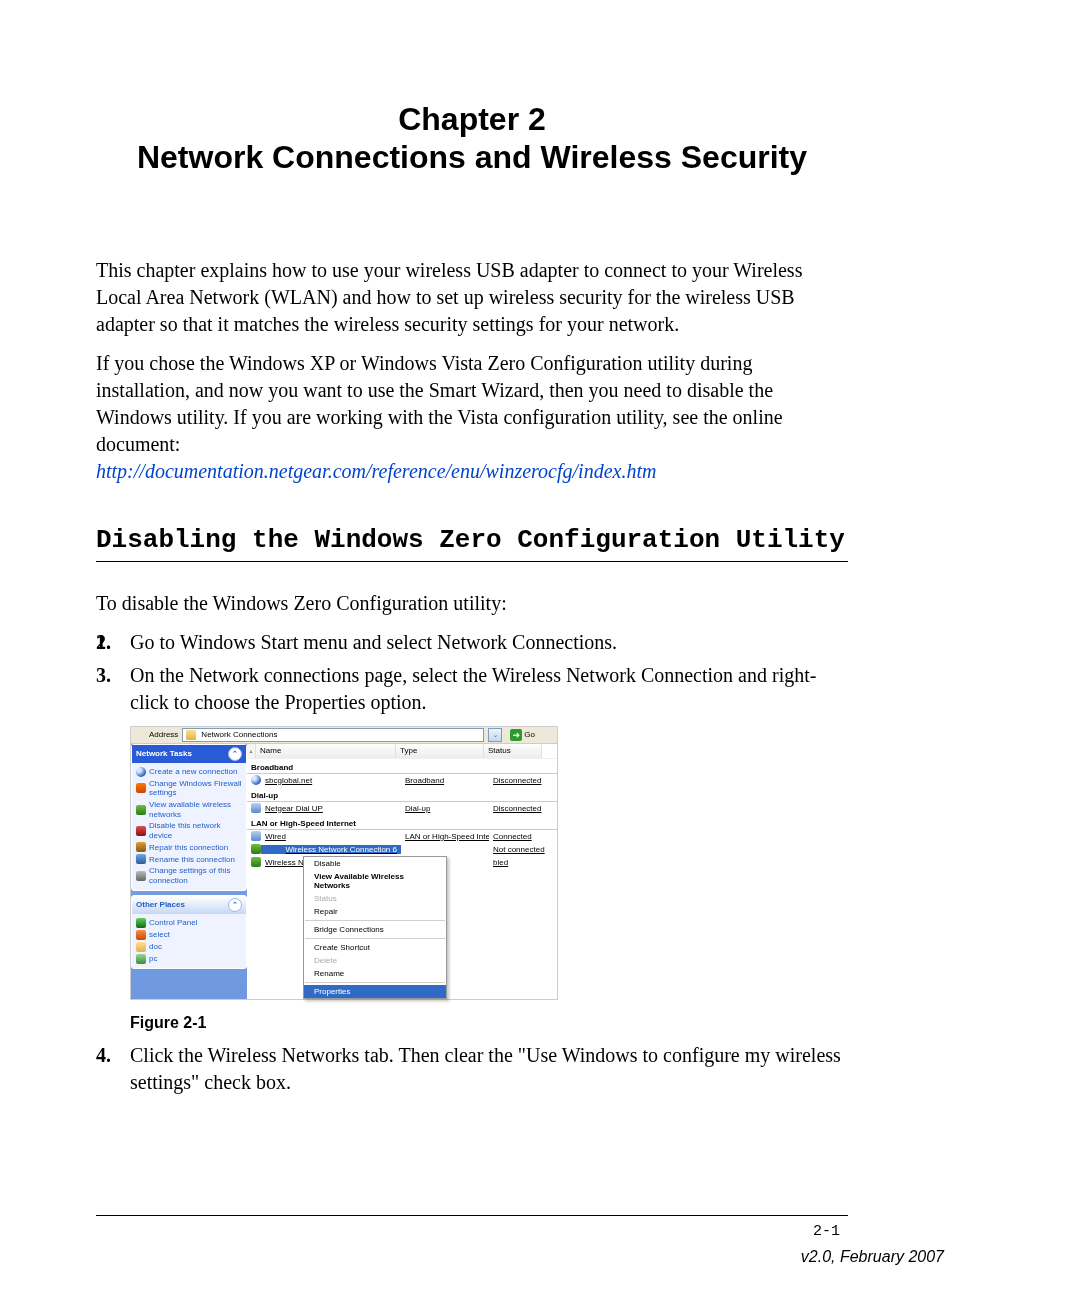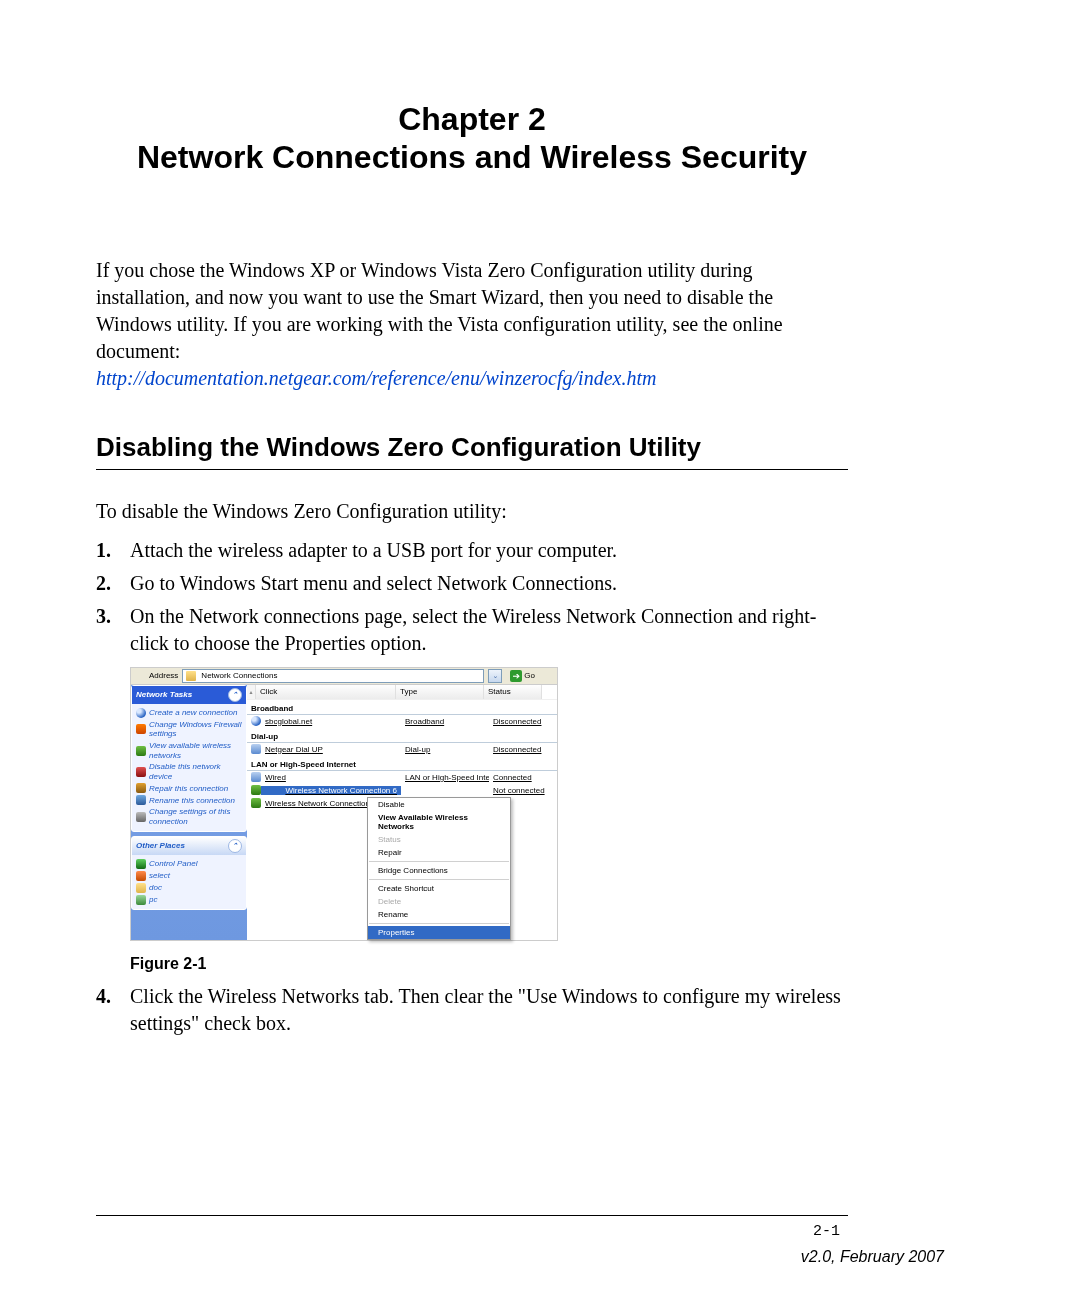"This chapter explains how to" p.body-text { html: none -> <p>This chapter explains how to use your wireless USB adapter to connect to your Wireless Local Area Network (WLAN) and how to set up wireless security for the wireless USB adapter so that it matches the wireless security settings for your network.</p> }
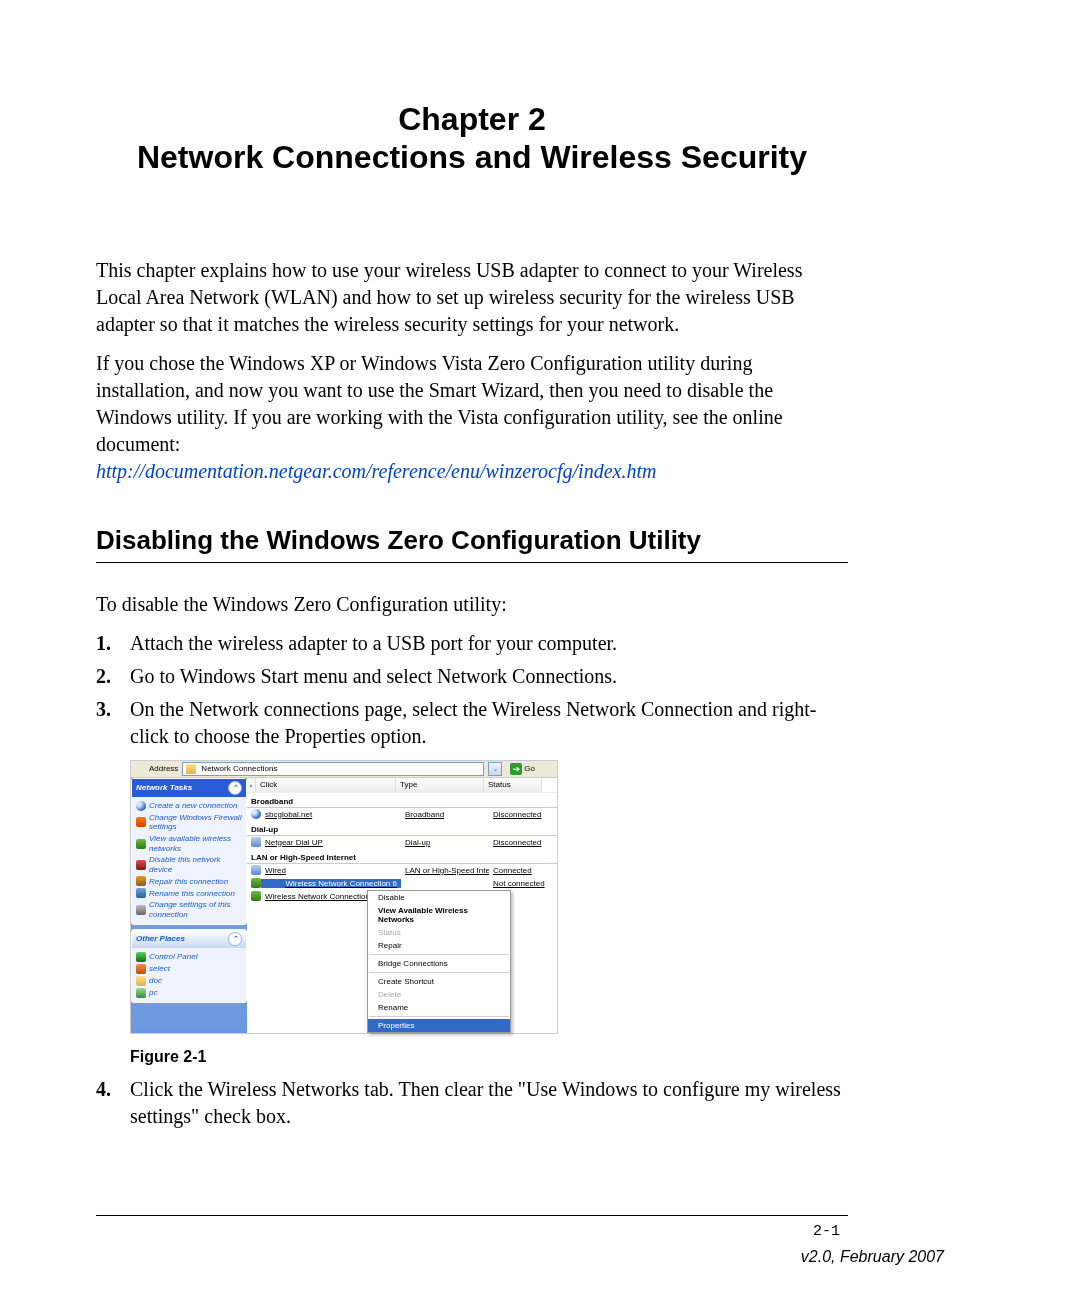"Disabling the Windows Zero Configuration" .section-h { font-family: Liberation Sans, sans-serif -> Liberation Mono, monospace }
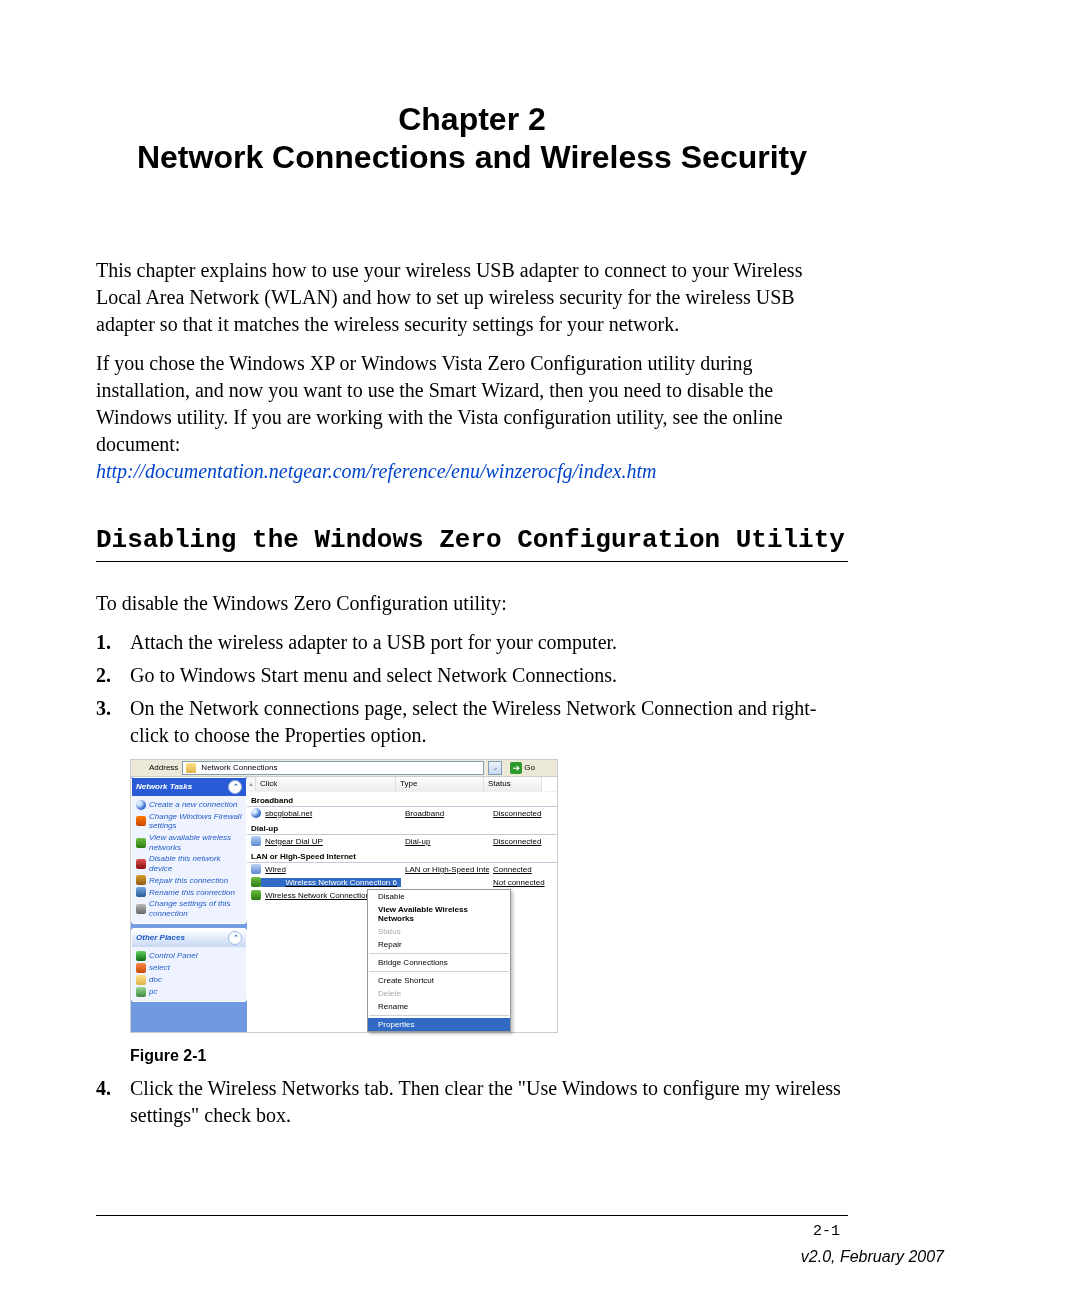"Attach the wireless adapter to" span { html: <span>Attach the wireless adapter to a USB port for your computer.</span> -> none }
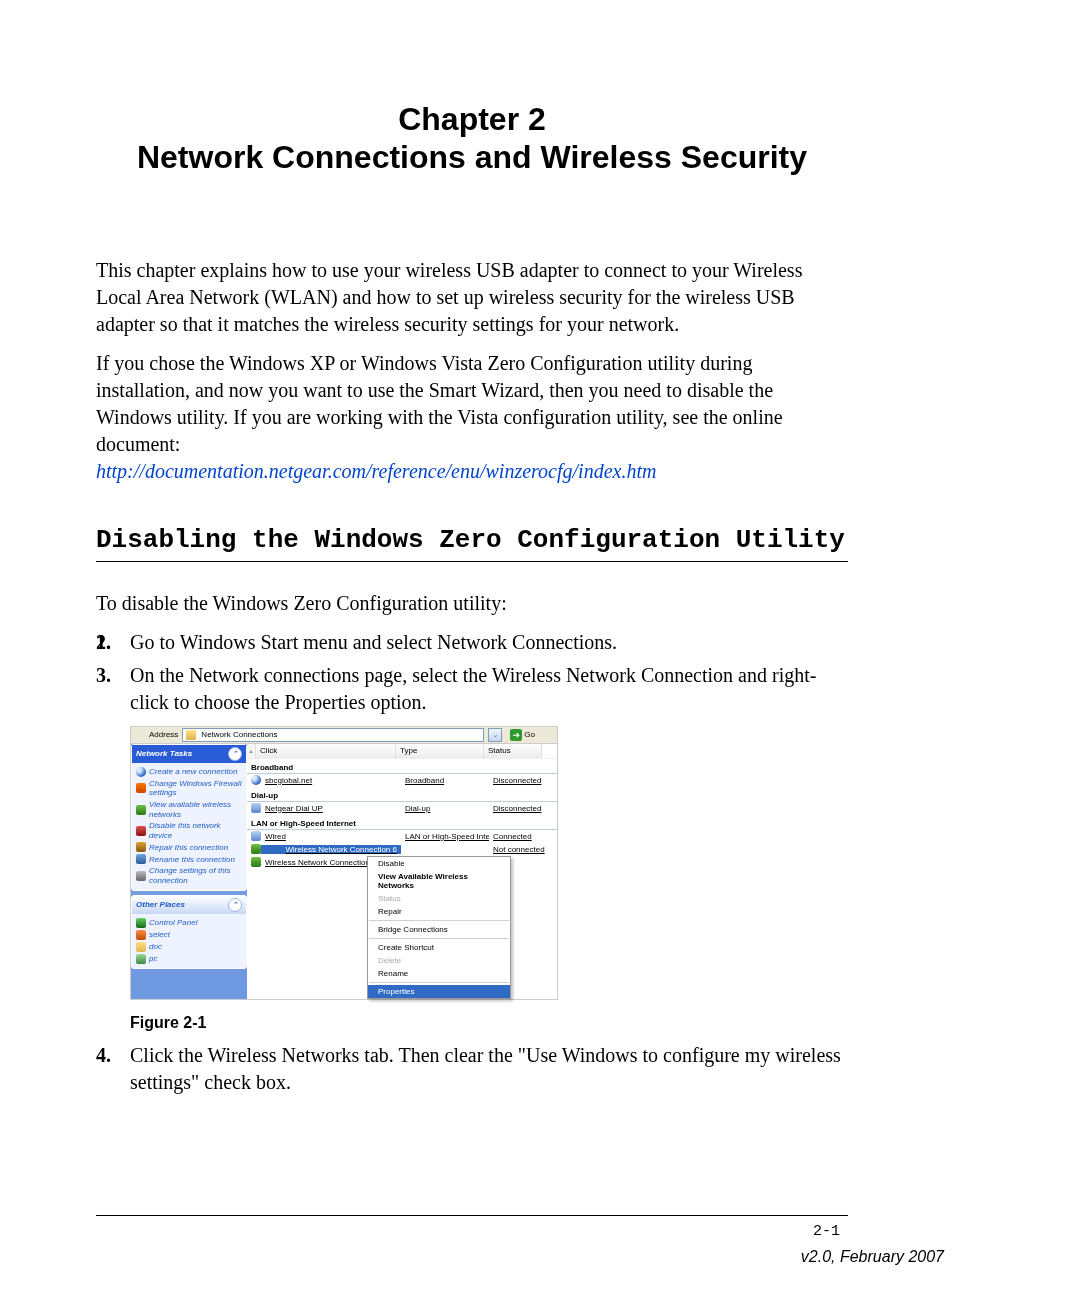"Network Tasks" .sidebar { font-style: italic -> none }
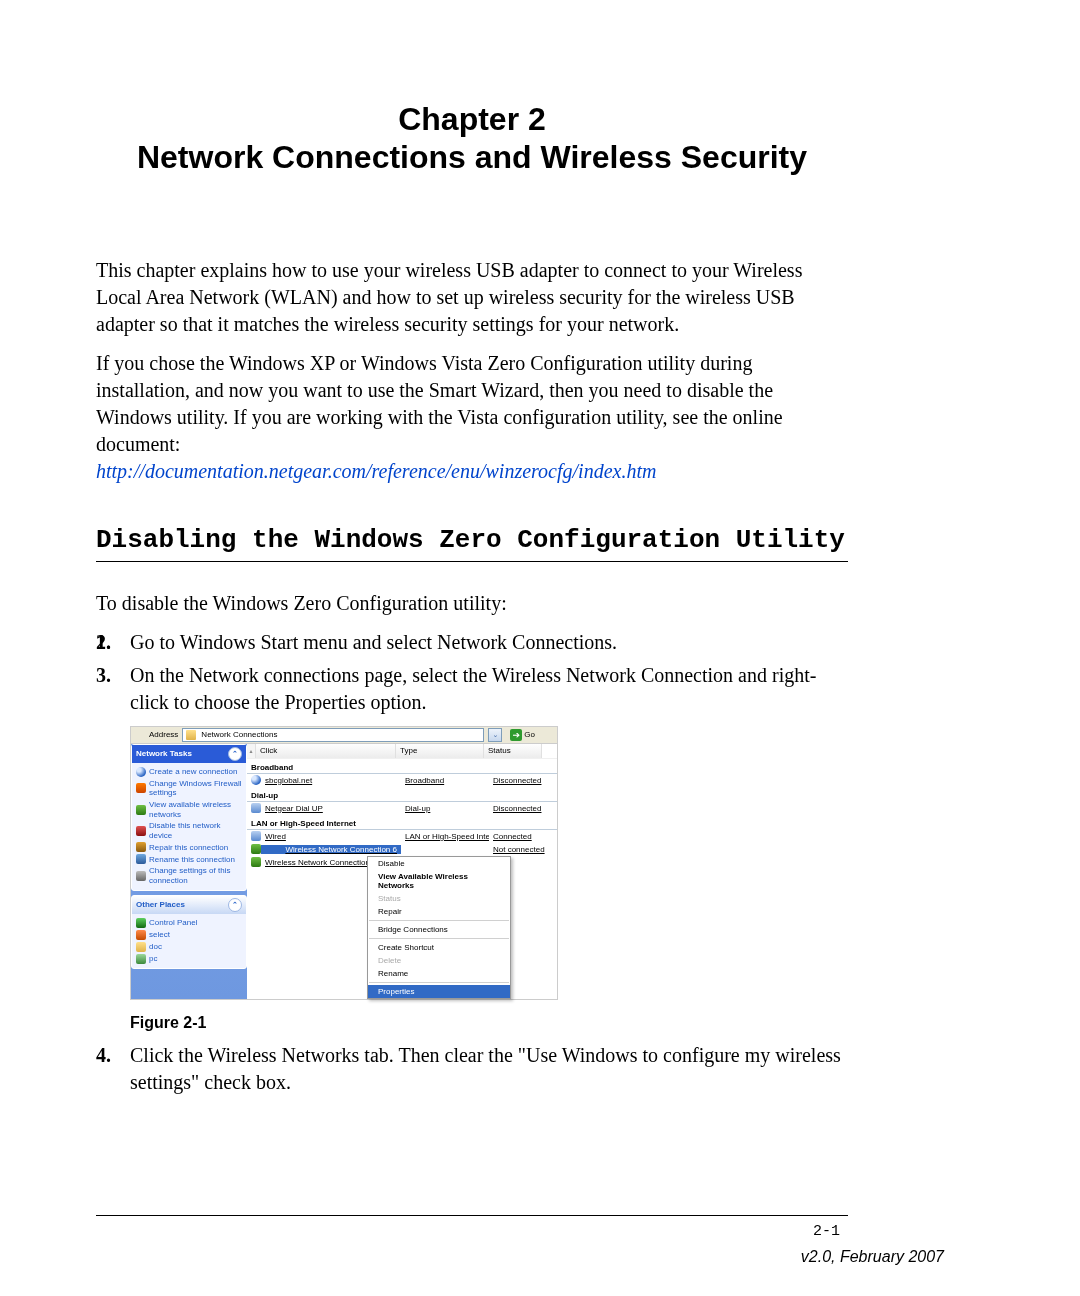"Click" div.c-name { text: Click -> Name }
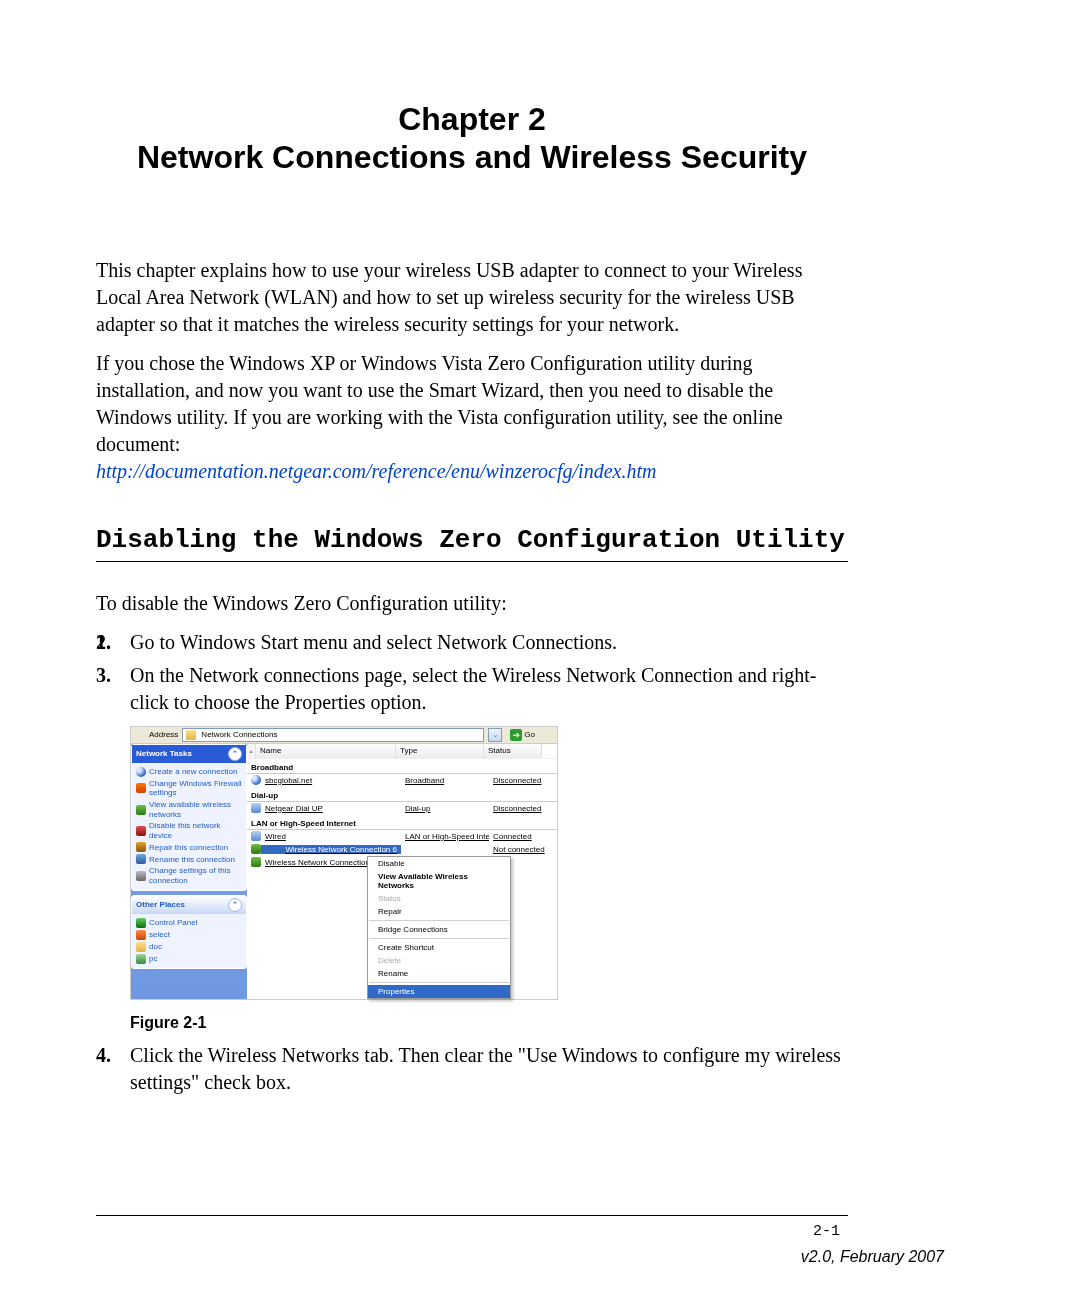"Disable" .ctx-menu { margin-left: 120px -> 56px }
